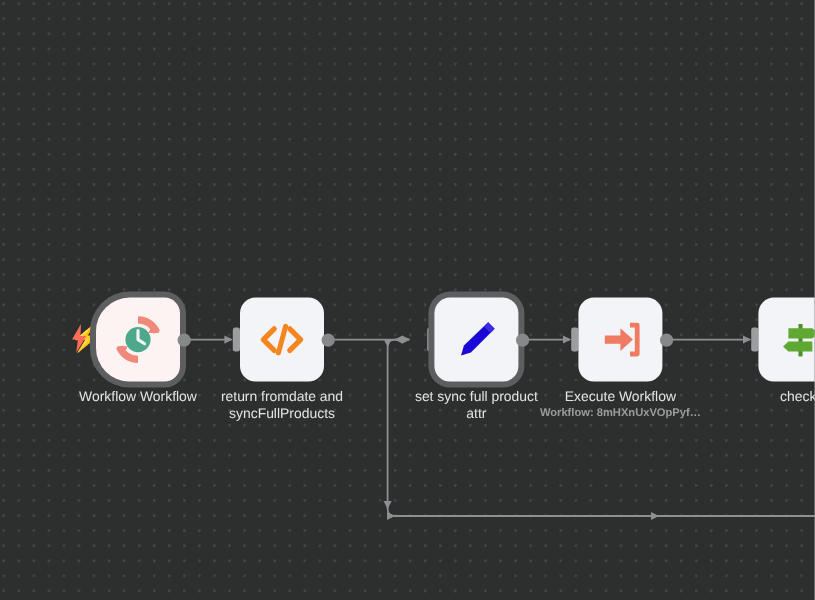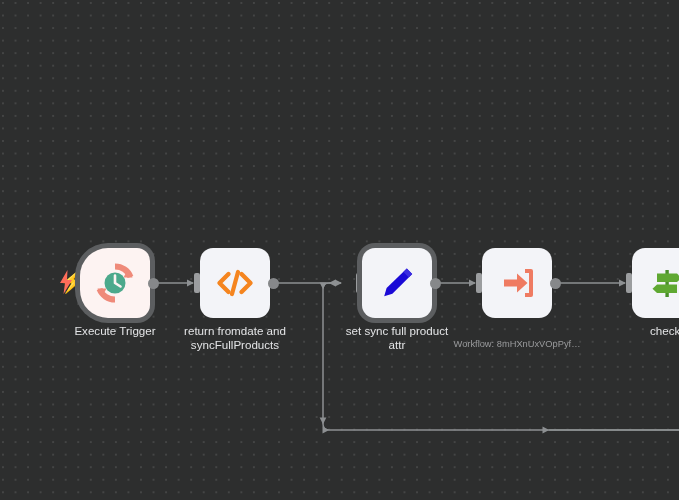"Execute Trigger" div.label { text: Execute Trigger -> Workflow Workflow }
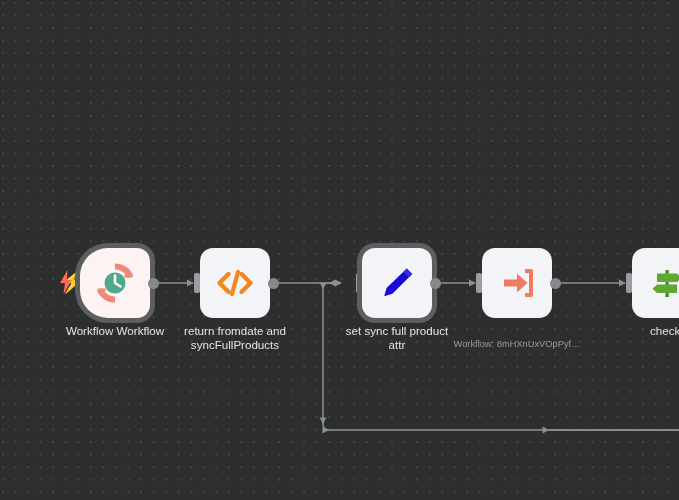"Execute Workflow" div.label { html: none -> <div>Execute Workflow</div> }
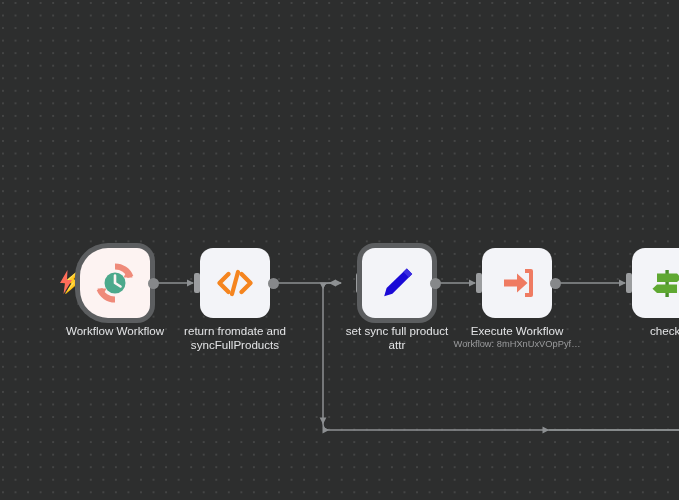"Workflow: 8mHXnUxVOpPyf…" .node .sublabel { font-weight: none -> bold }
